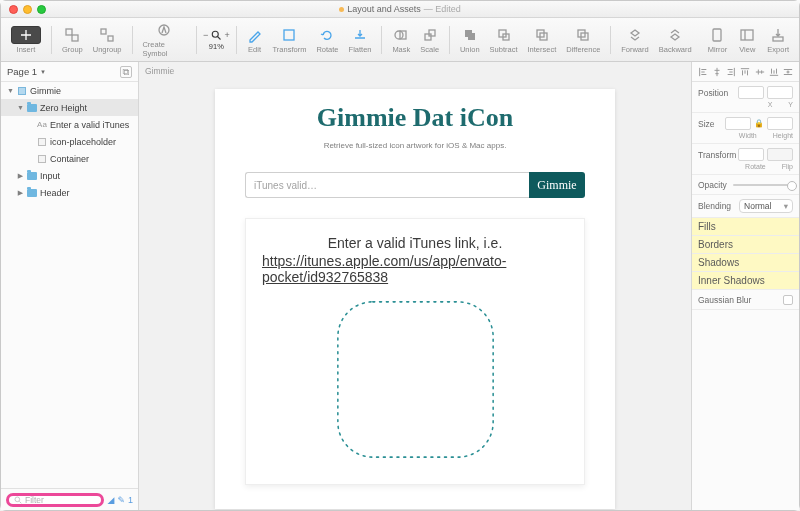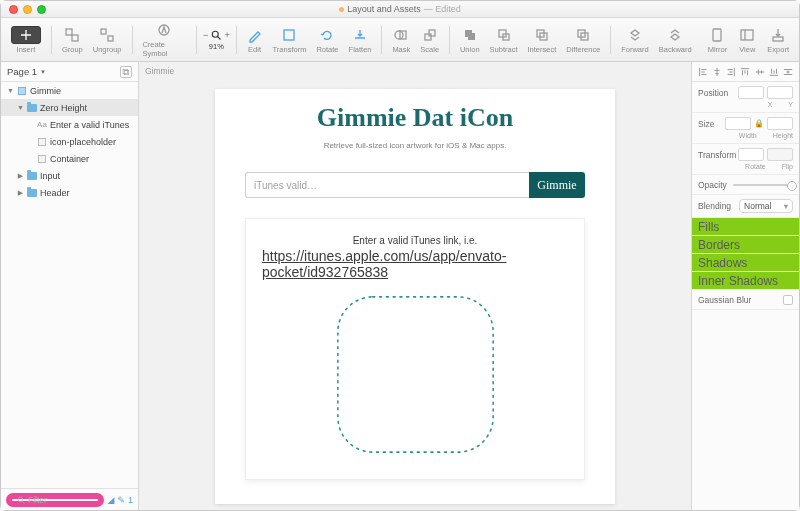"Fills" .section-head { background: #84cc16 -> #fef9c3; font-size: 12px -> 10px }
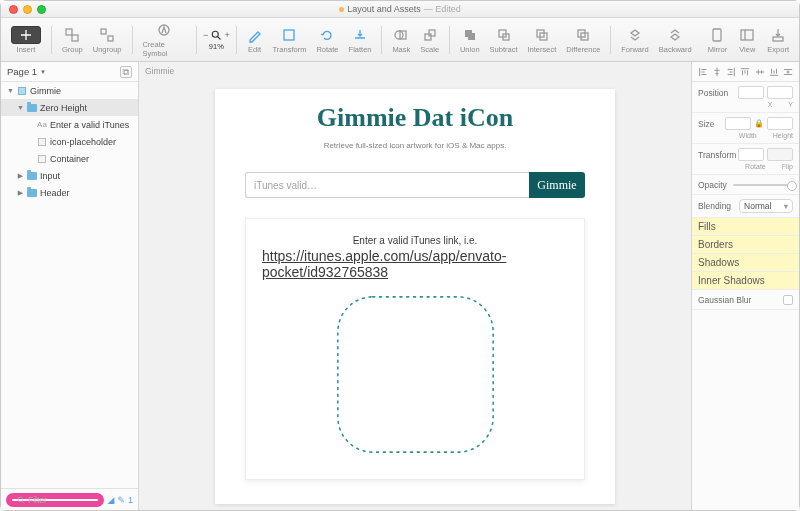"Enter a valid iTunes link," .card-title { font-size: 10px -> 14px }
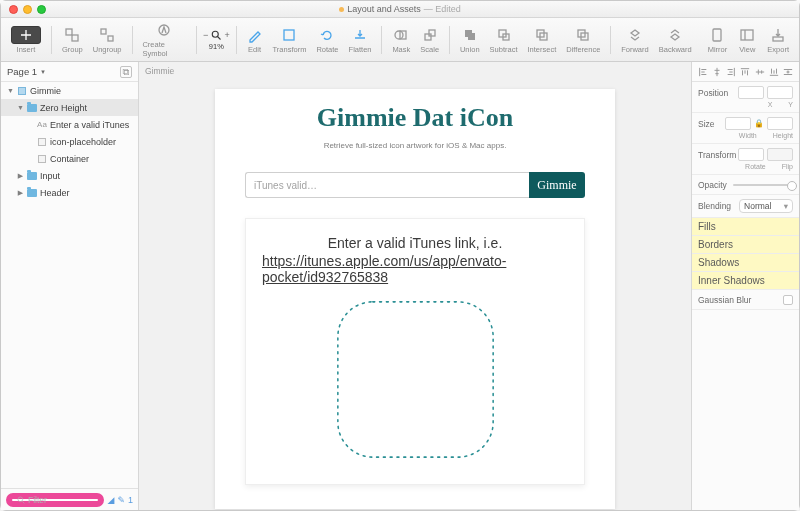"Filter" .filter-box { border: 6px solid #ec4899 -> 3px solid #ec4899 }
